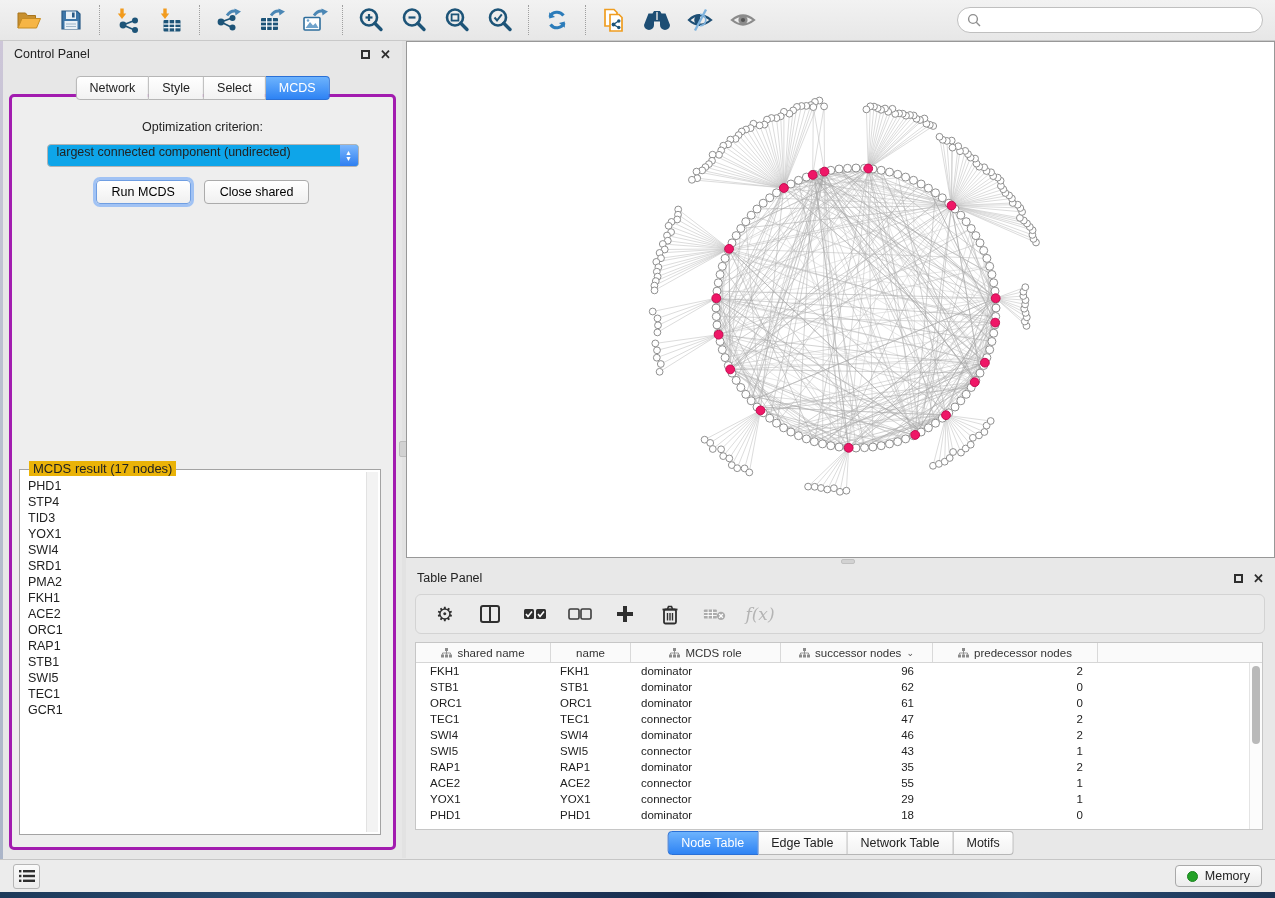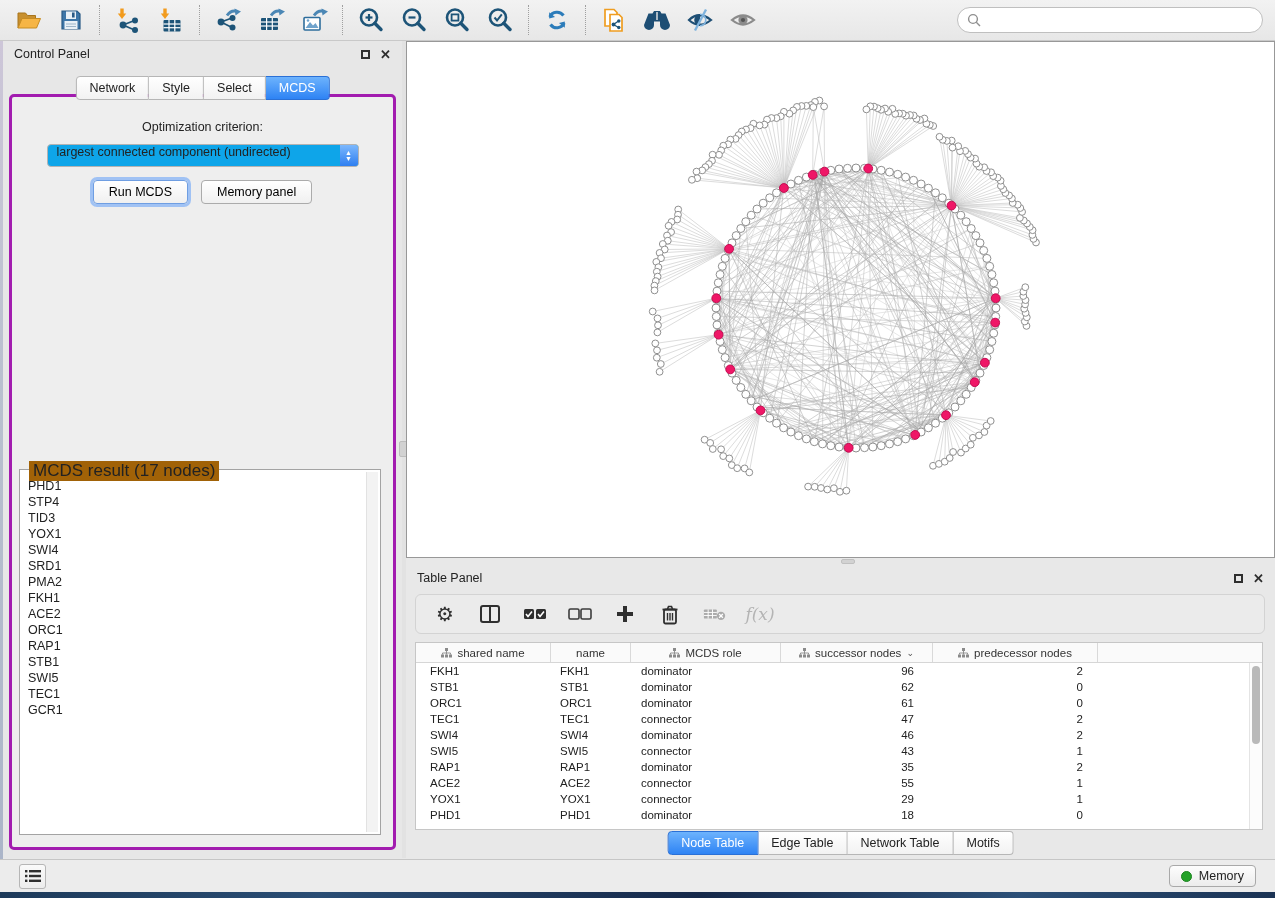"Memory panel" button.btn { text: Memory panel -> Close shared }
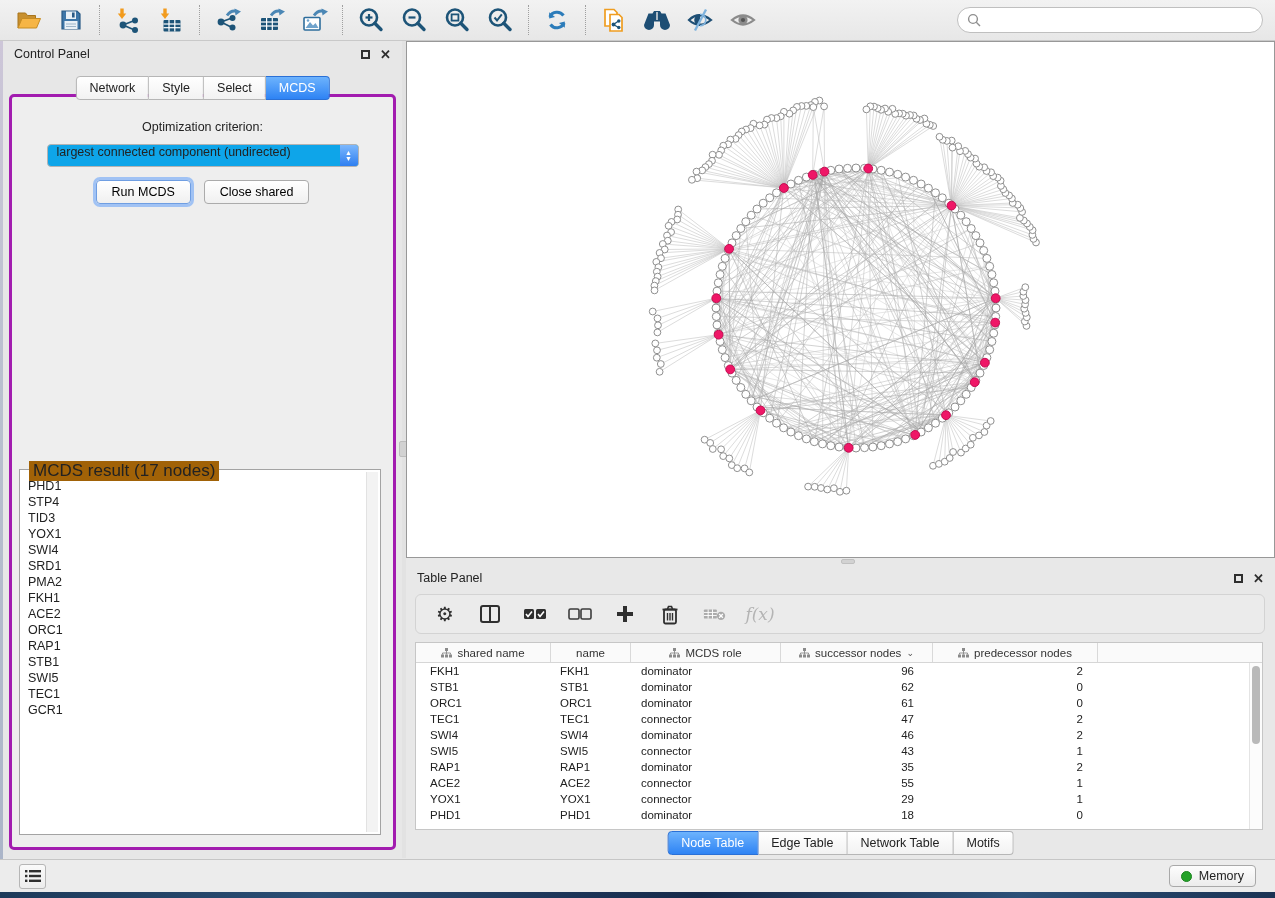"MCDS result (17 nodes)" .legend { background: #a16207 -> #eab308; font-size: 17px -> 13px }
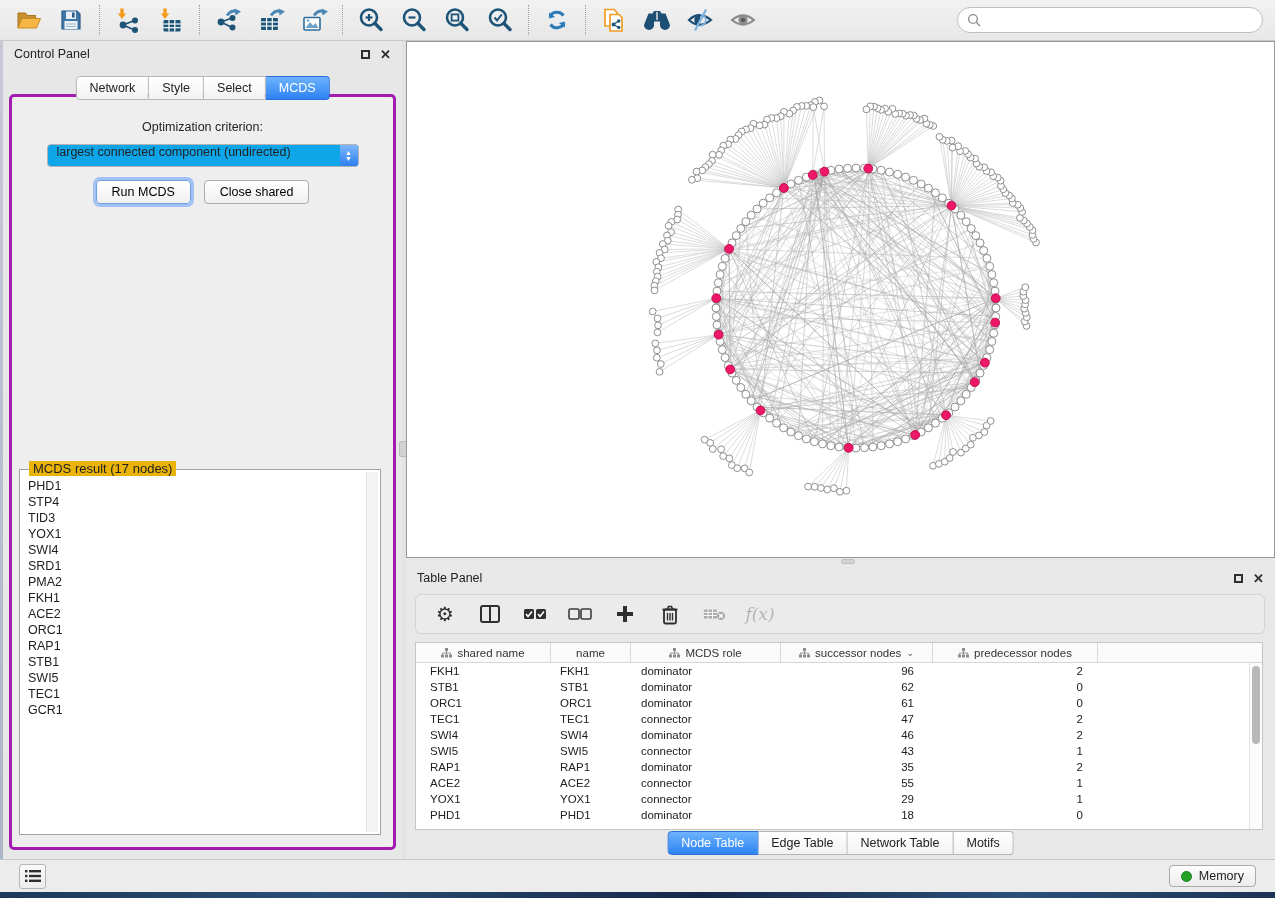"Memory" .statusbar { padding: 0 19px -> 0 13px }
